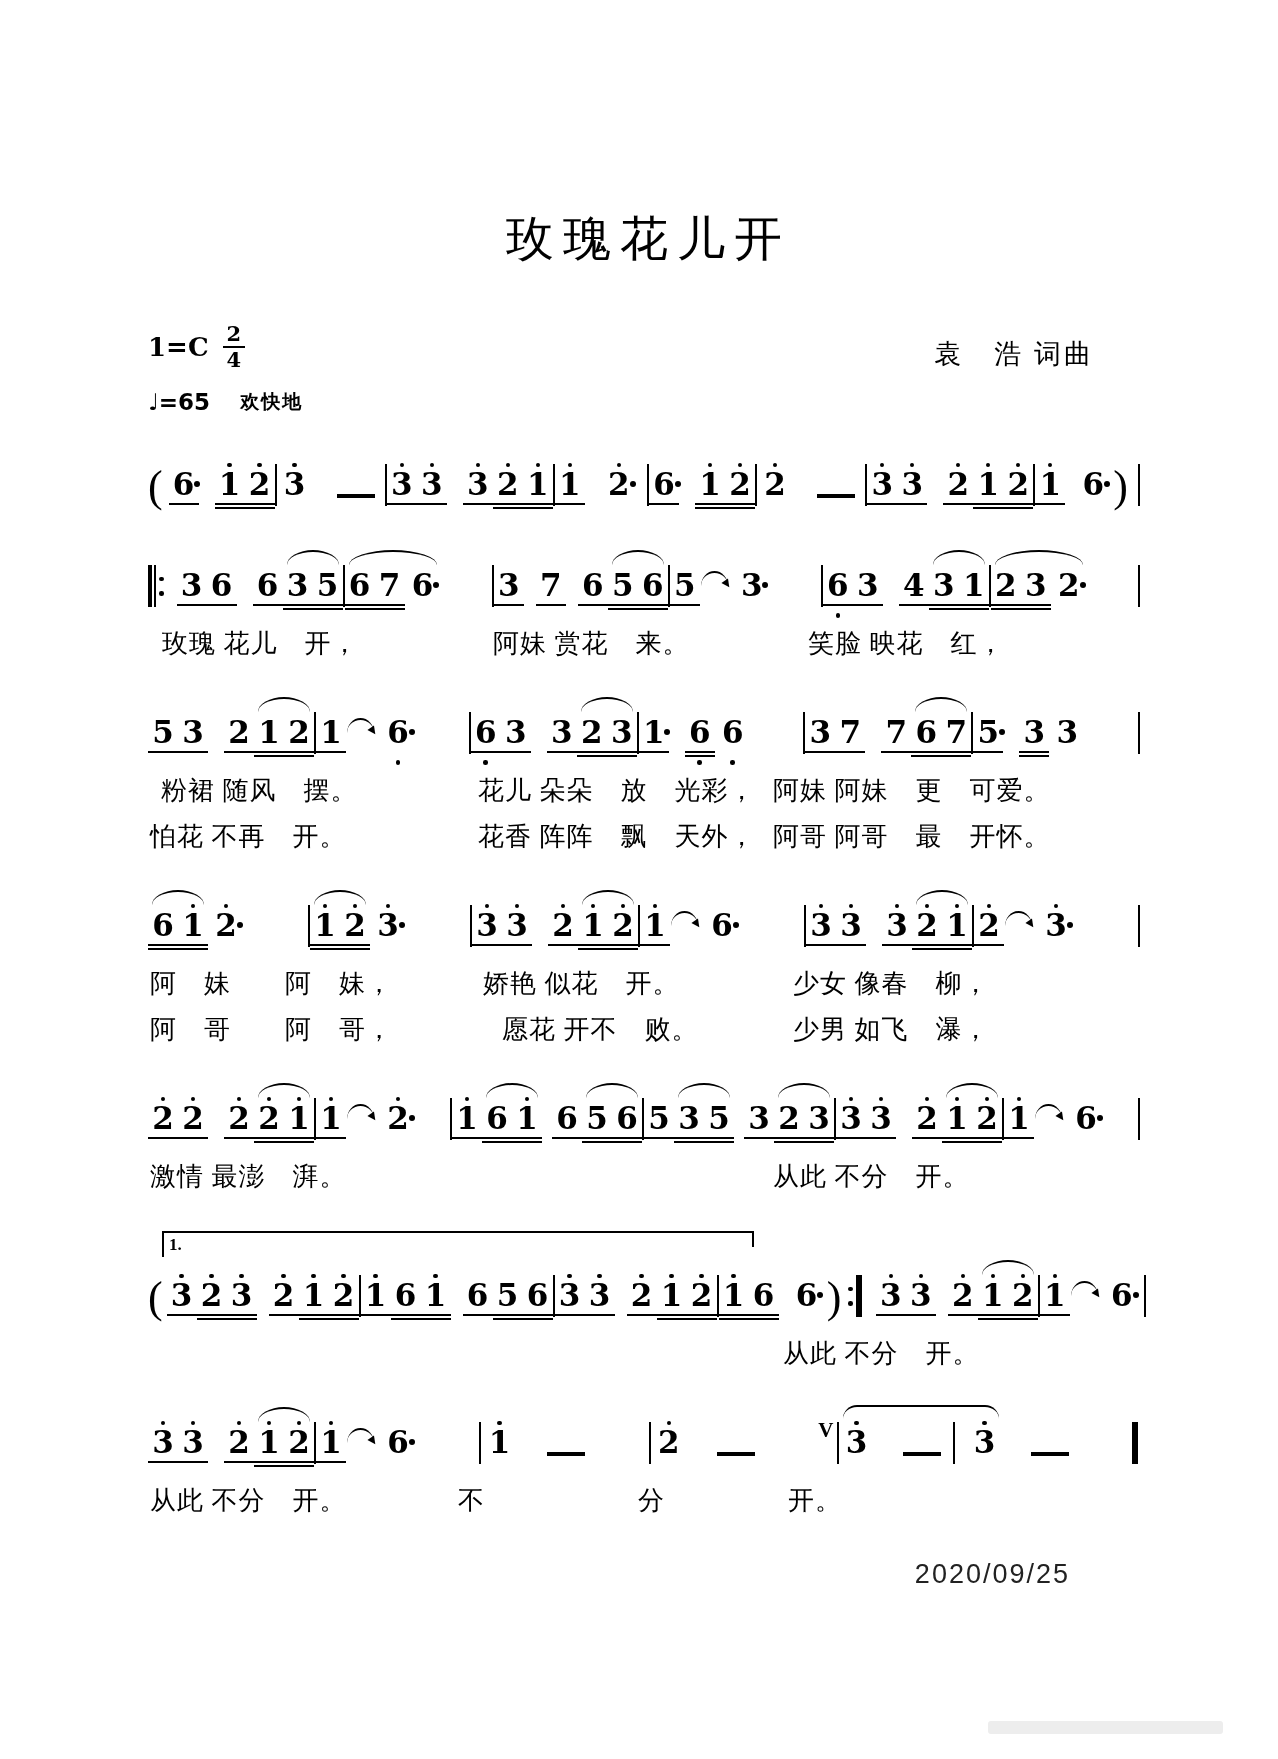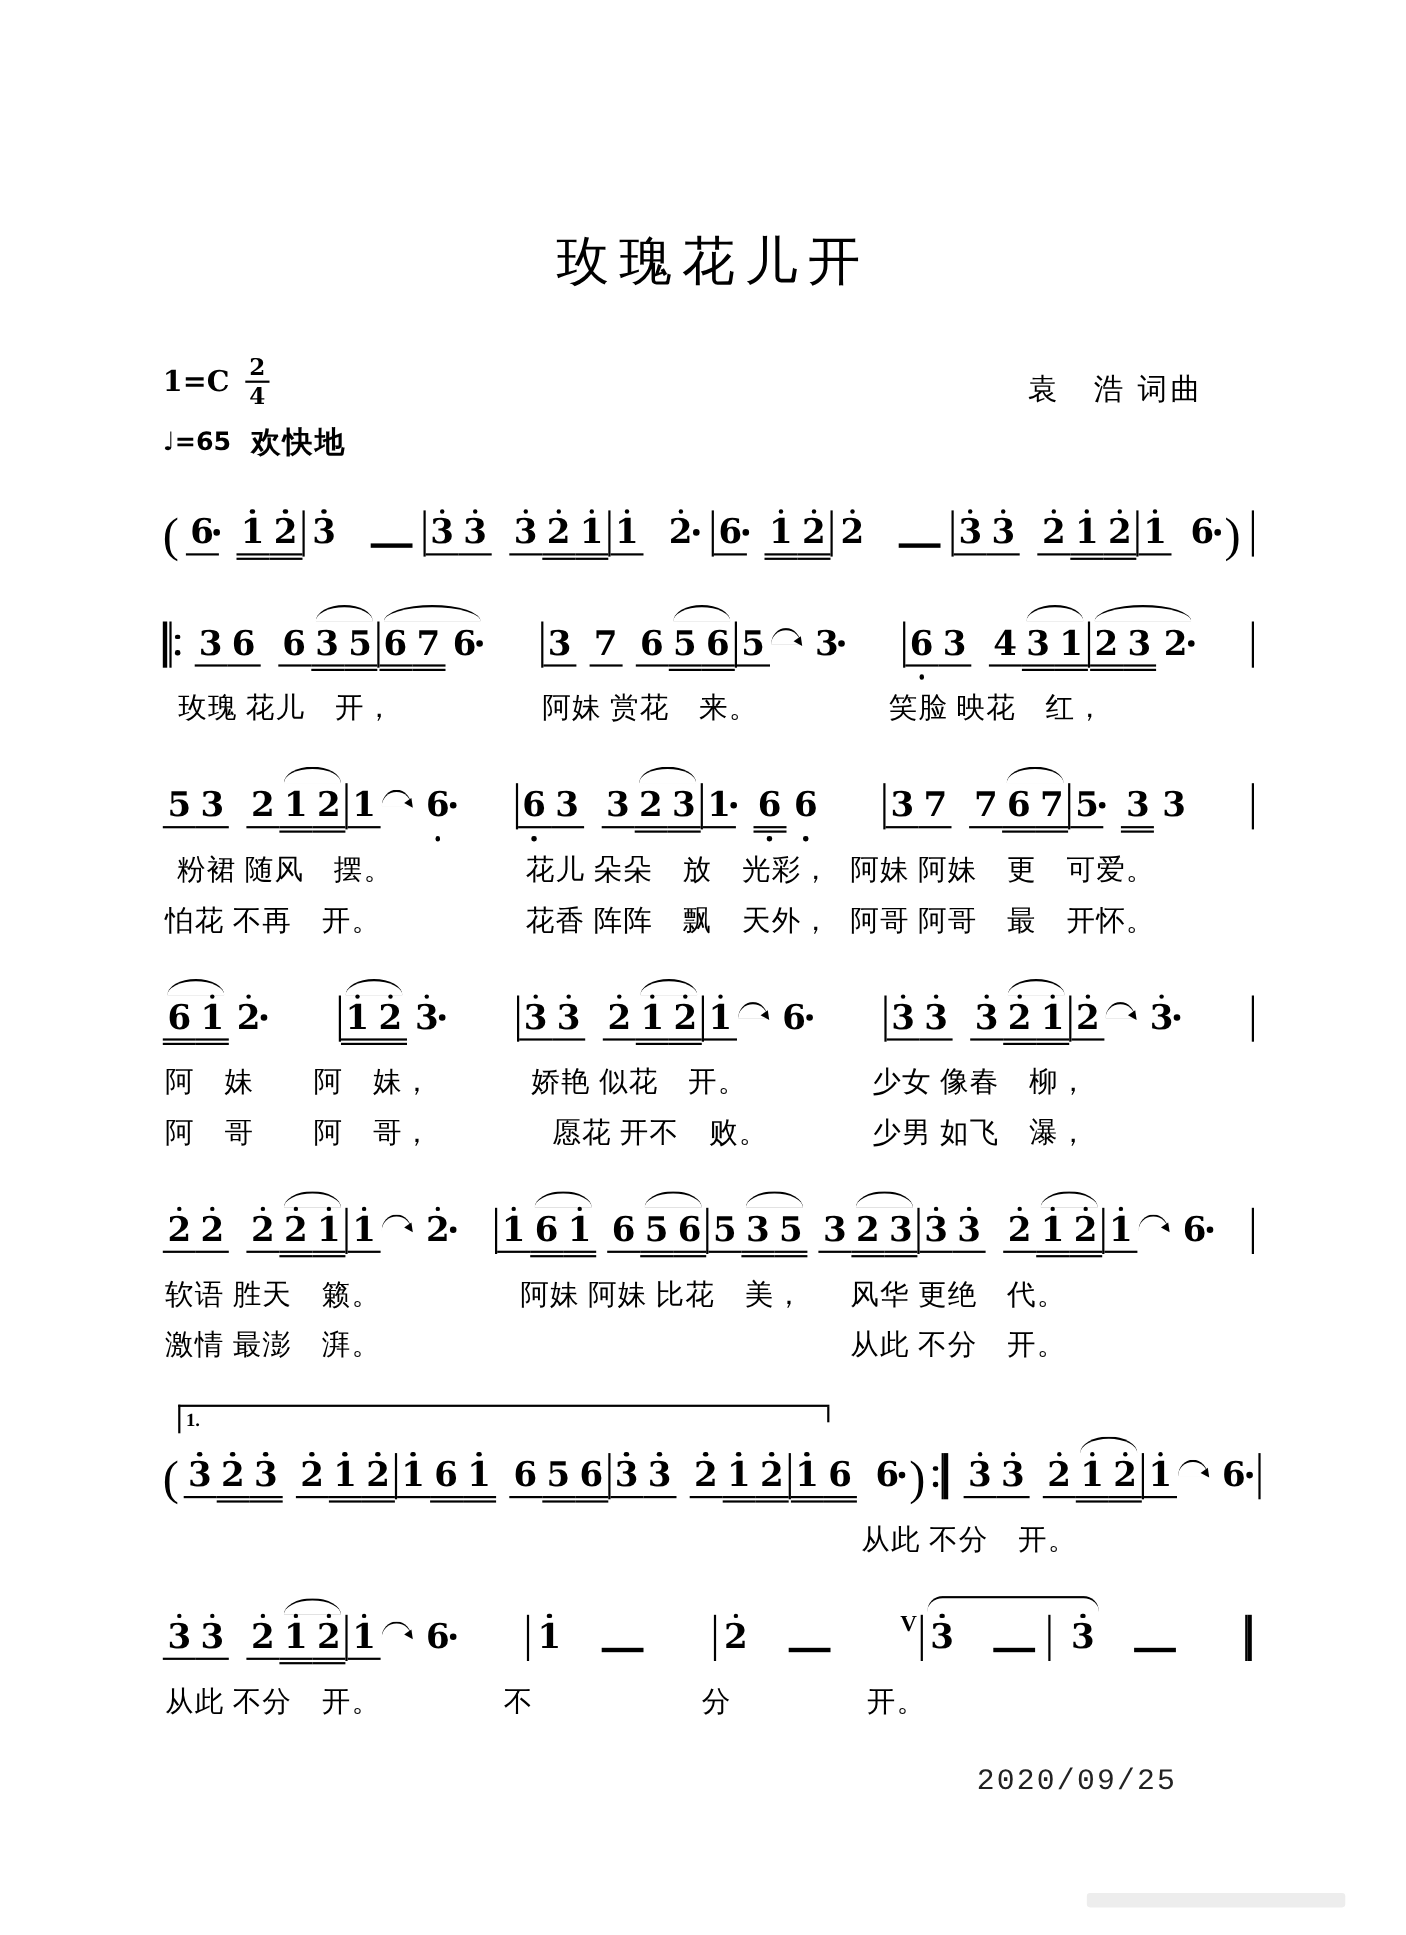"欢快地" .expr { font-size: 27px -> 19px; margin-left: 18px -> 30px }
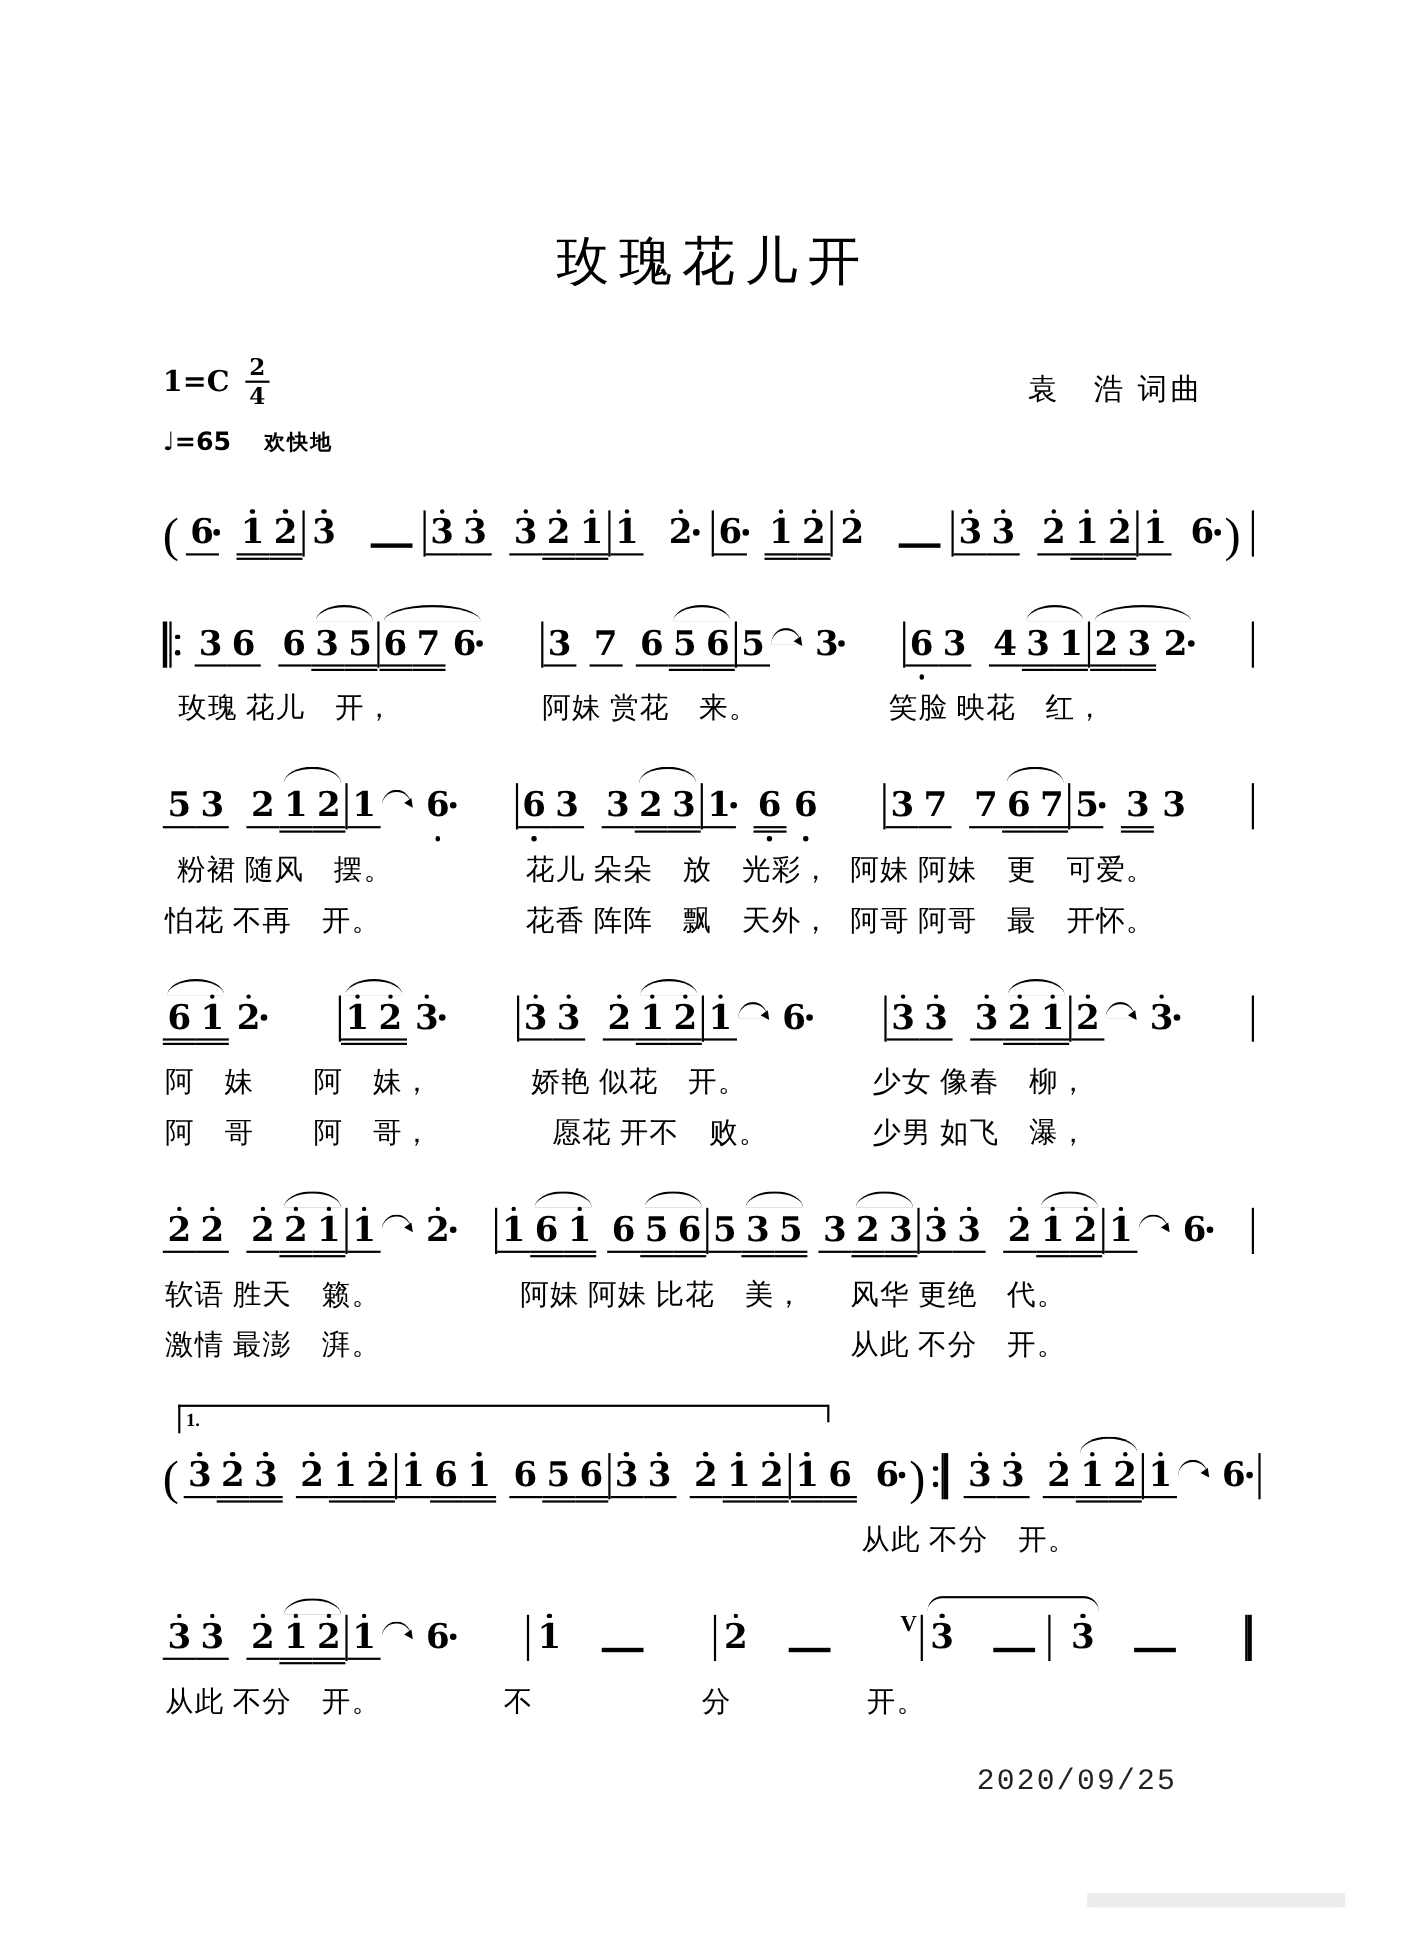"软语 胜天 籁。" div.lyr { html: <div> <span>软语 胜天 籁。</span> <span>阿妹 阿妹 比花 美，</span> <span>风华 更绝 代。</span> </div> -> none }
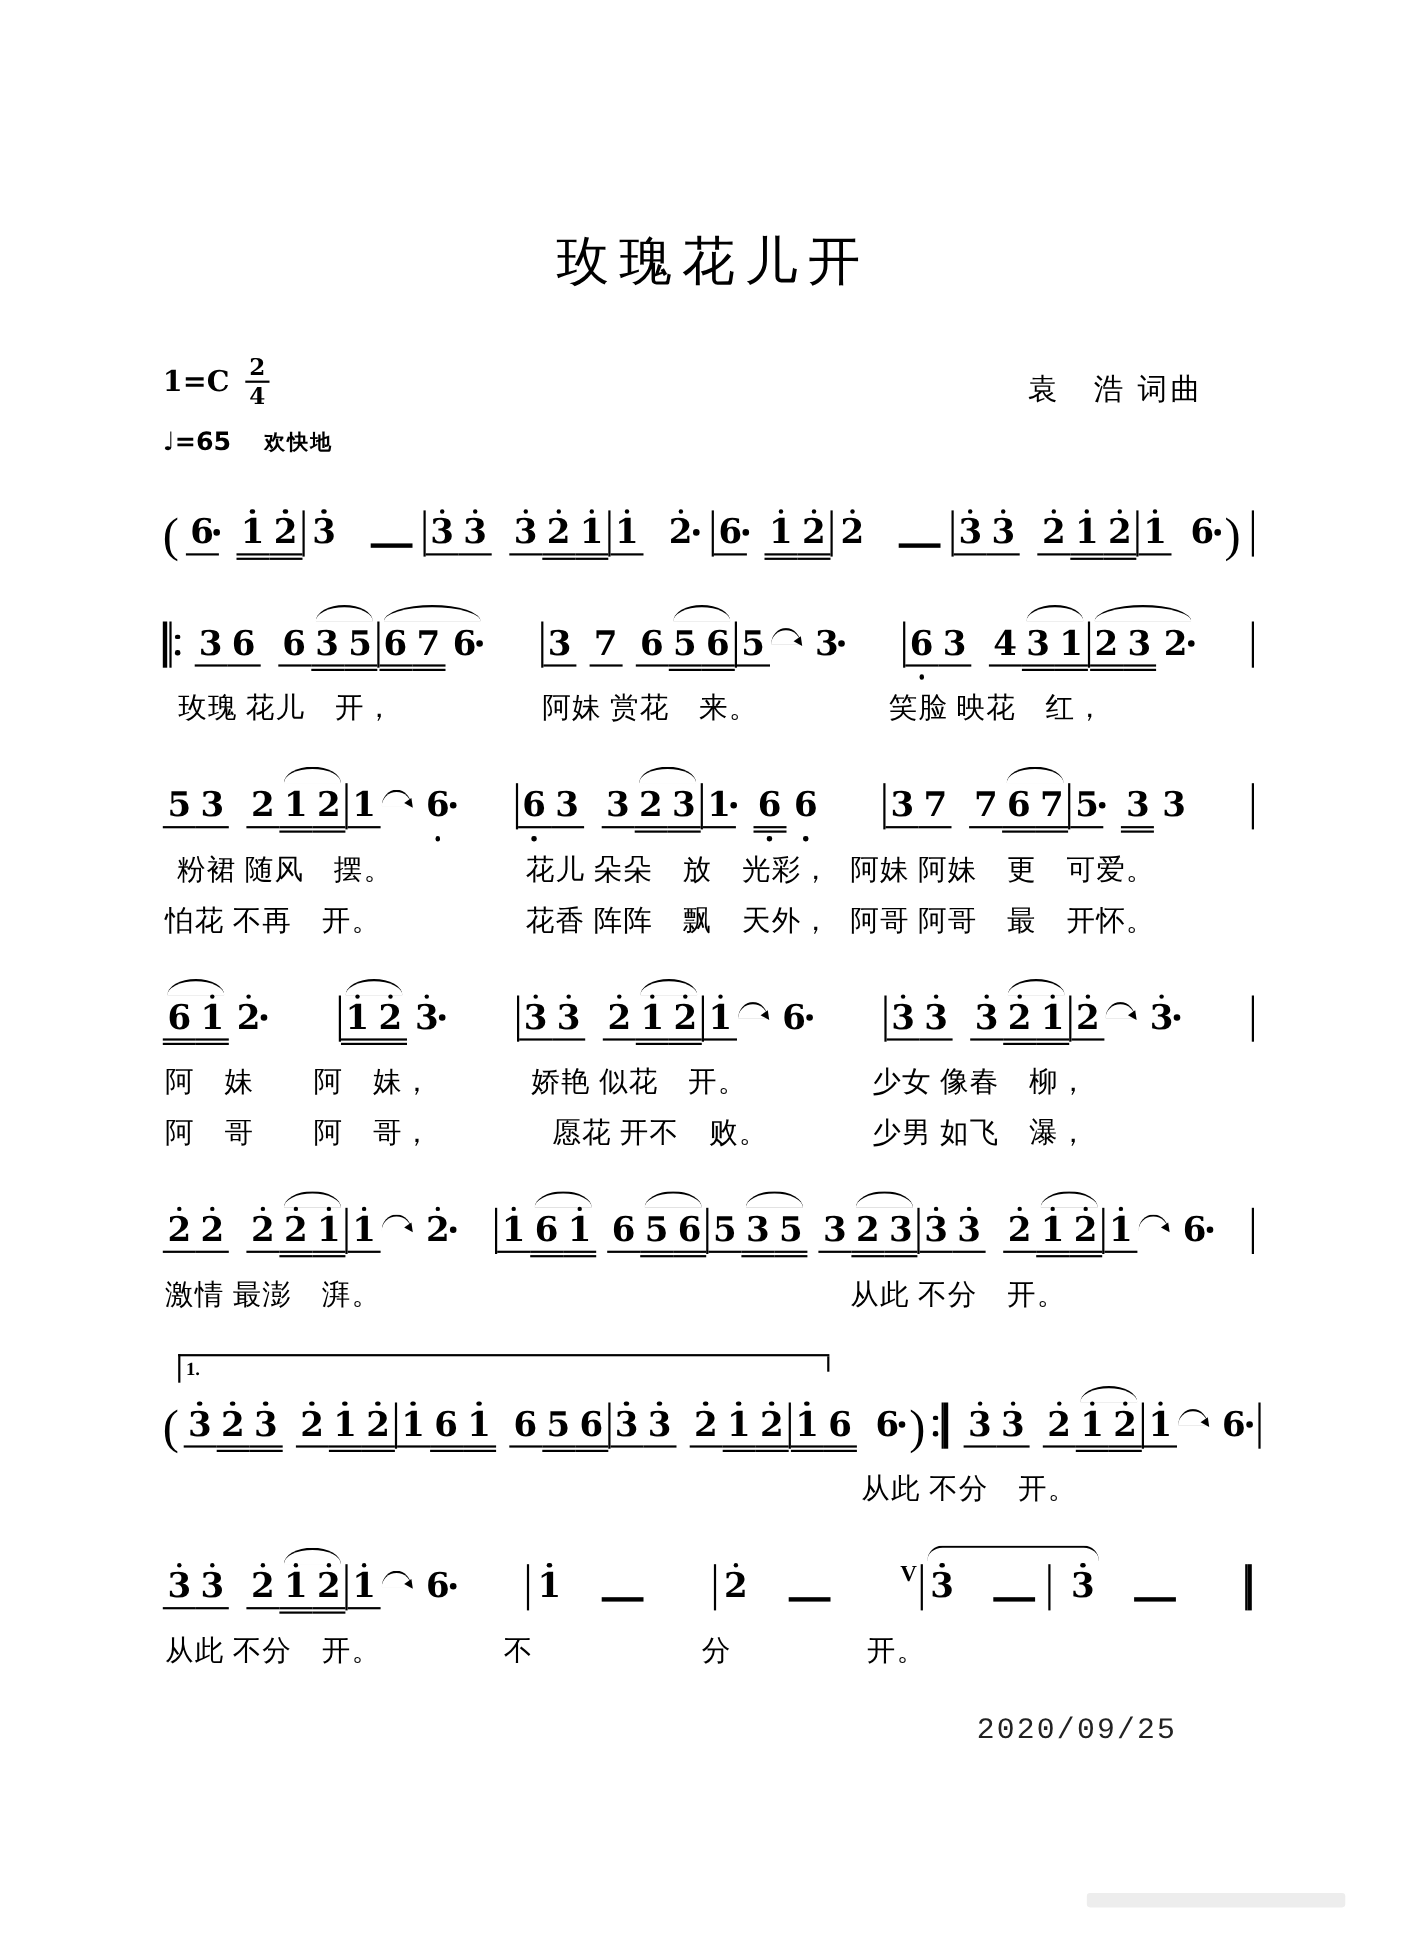"2020/09/25" .daterow { font-family: Liberation Mono, monospace -> Liberation Sans, sans-serif }
